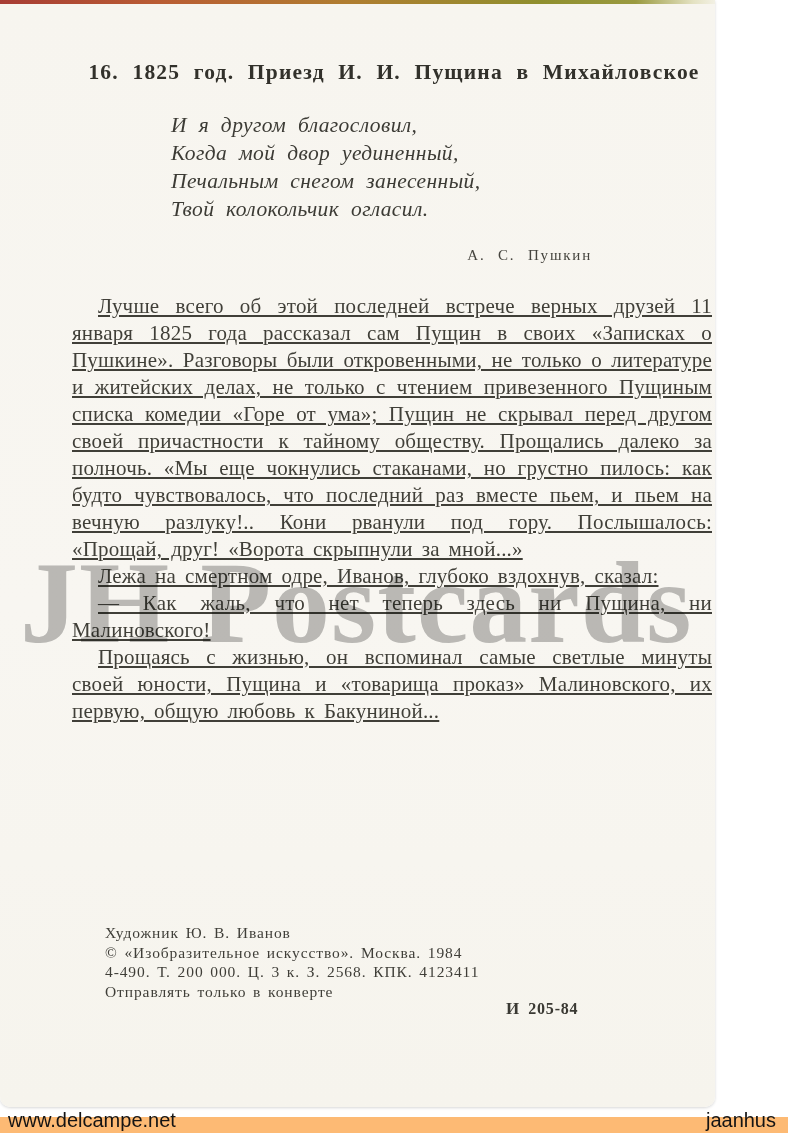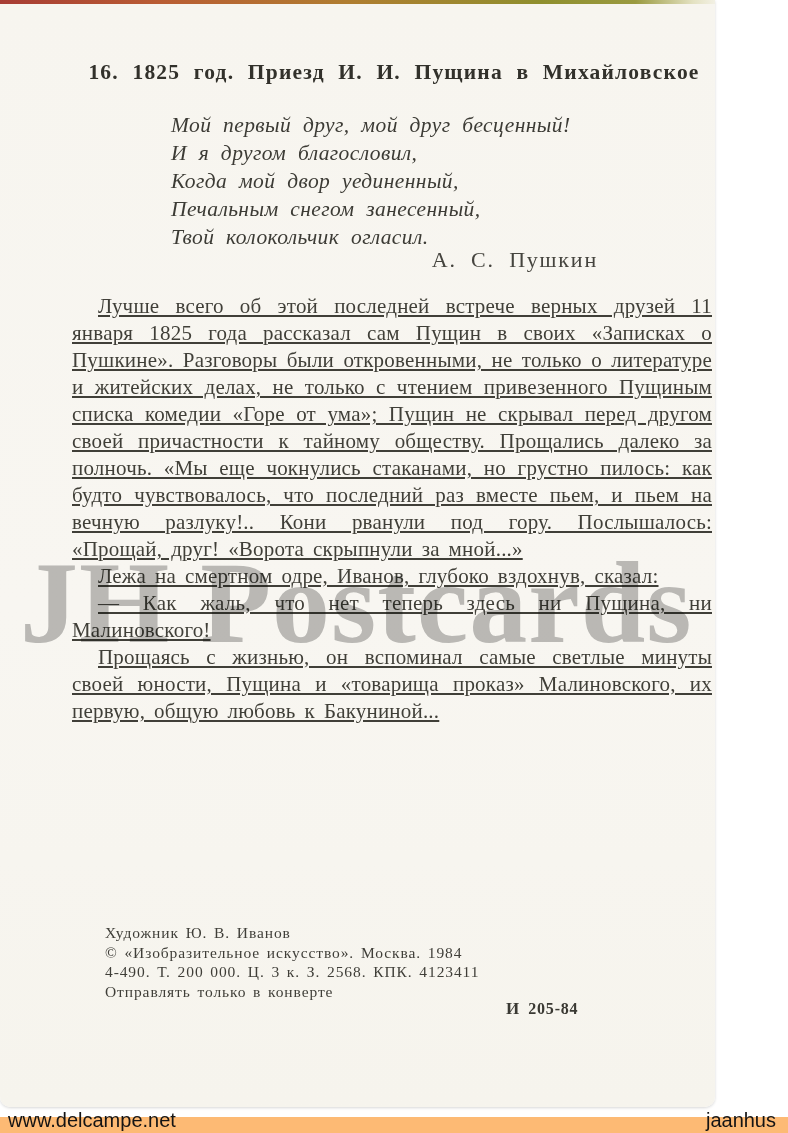"Мой первый друг, мой друг" div { html: <div>Мой первый друг, мой друг бесценный!</div> -> none }
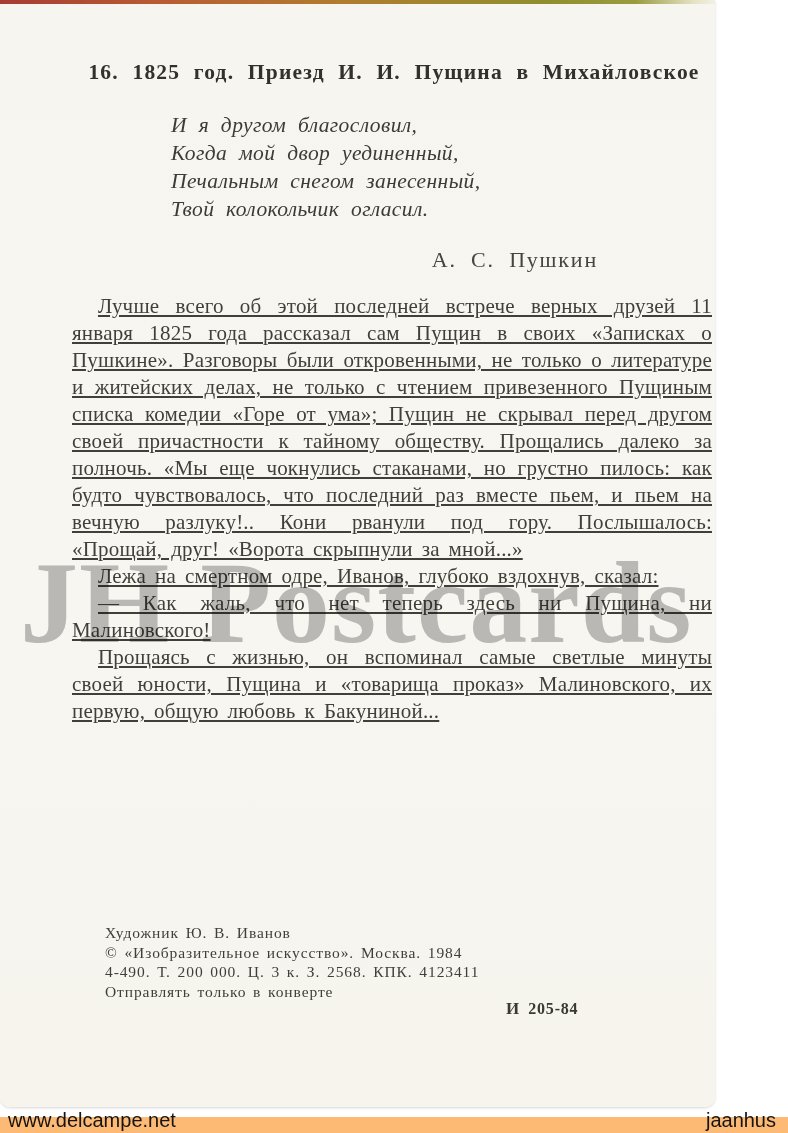"А. С. Пушкин" .attribution { font-size: 22px -> 15px; left: 6px -> 0 }
